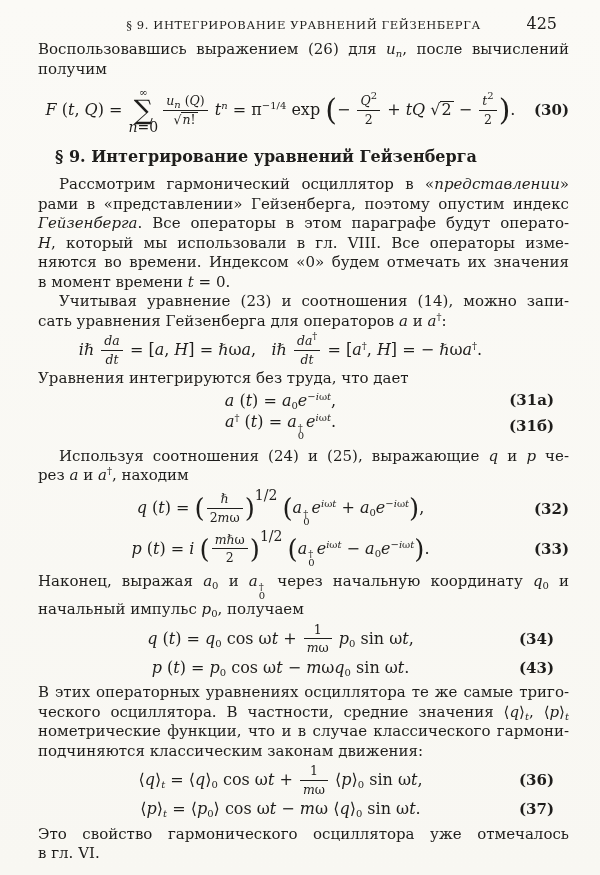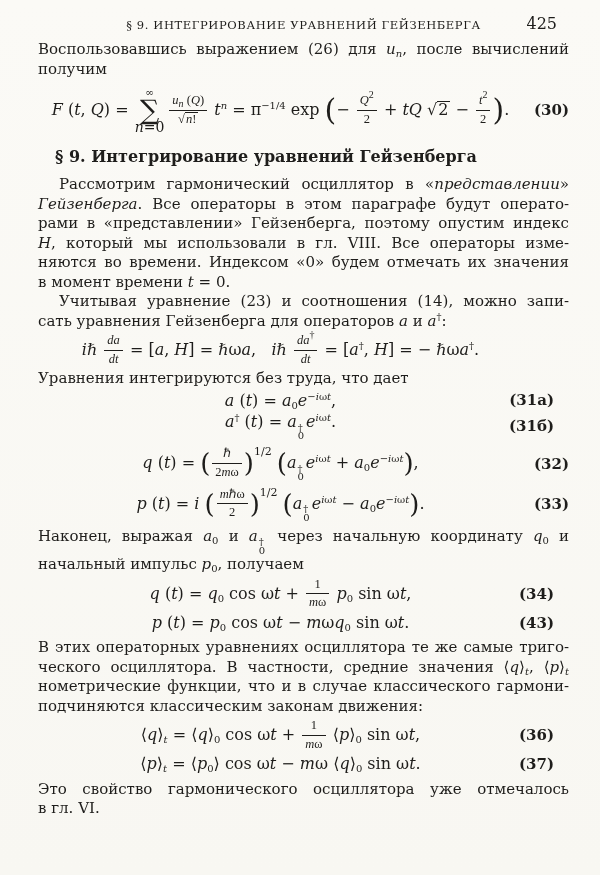"un (Q)" .fr { font-family: Liberation Serif, serif -> none }
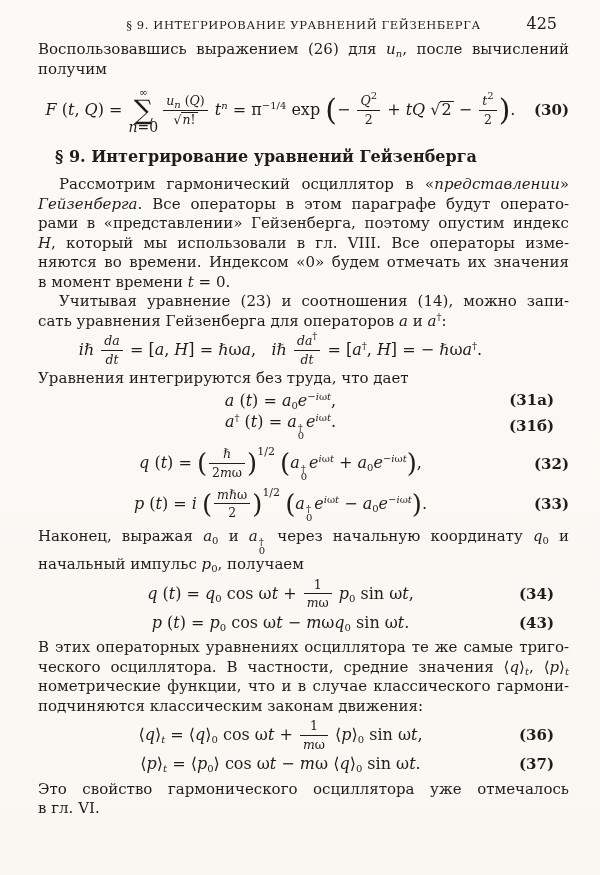"Гейзенберга. Все операторы в этом" div.jline { order: before "рами в «представлении» Гейзенберга," -> after "рами в «представлении» Гейзенберга," }
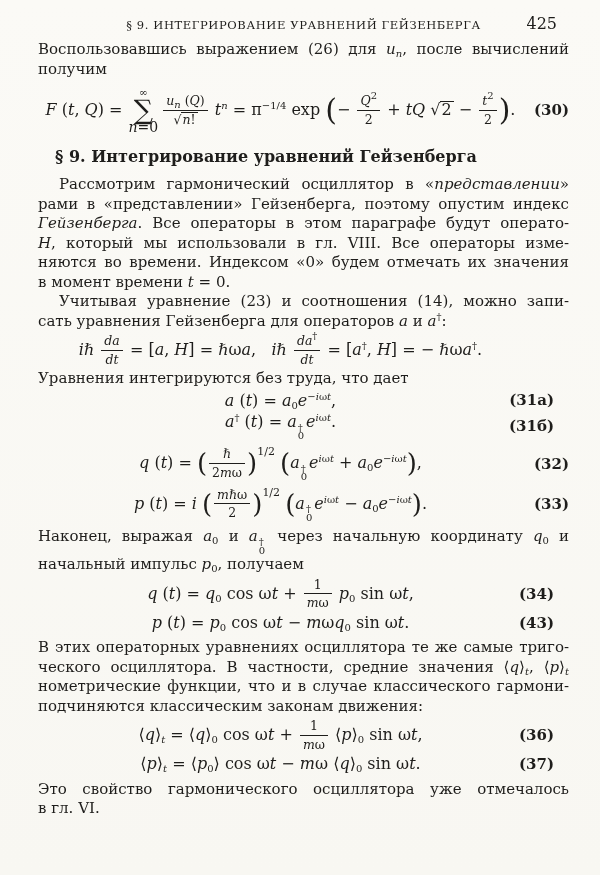"Используя соотношения (24) и (25)," div.para { html: none -> <div> <div>Используя соотношения (24) и (25), выражающие <i>q</i> и <i>p</i> че-</div> <div>рез <i>a</i> и <i>a</i><sup>†</sup>, находим</div> </div> }
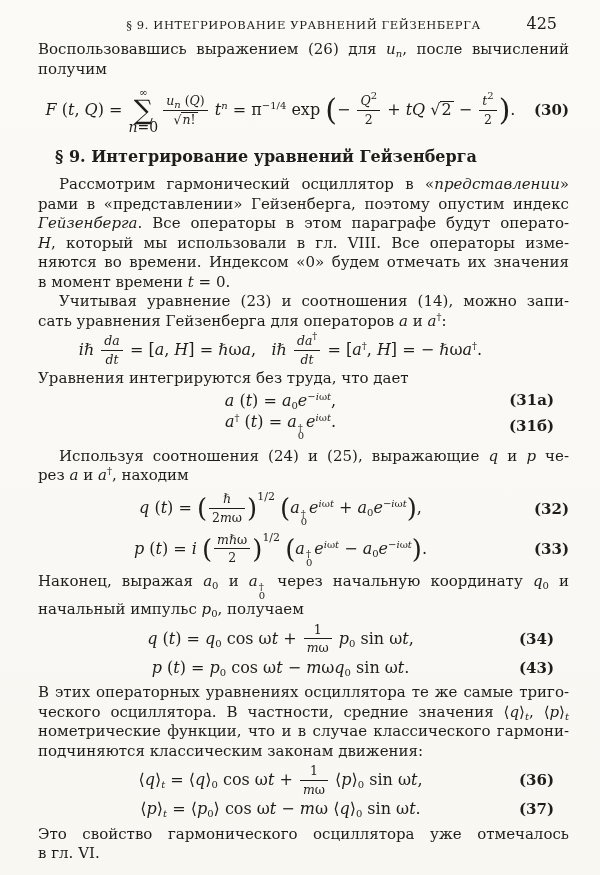"1/2" .half { font-size: 11px -> 14px }
